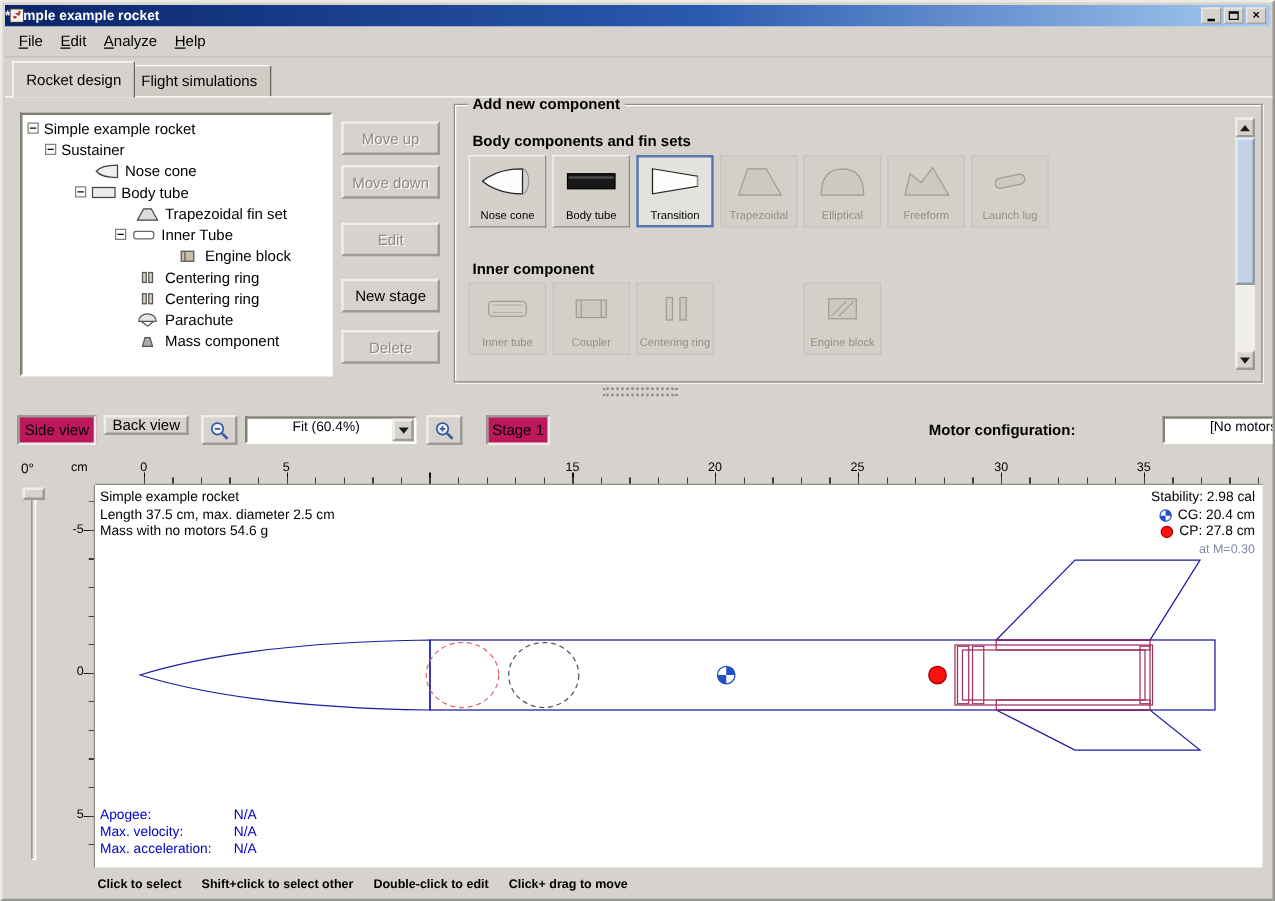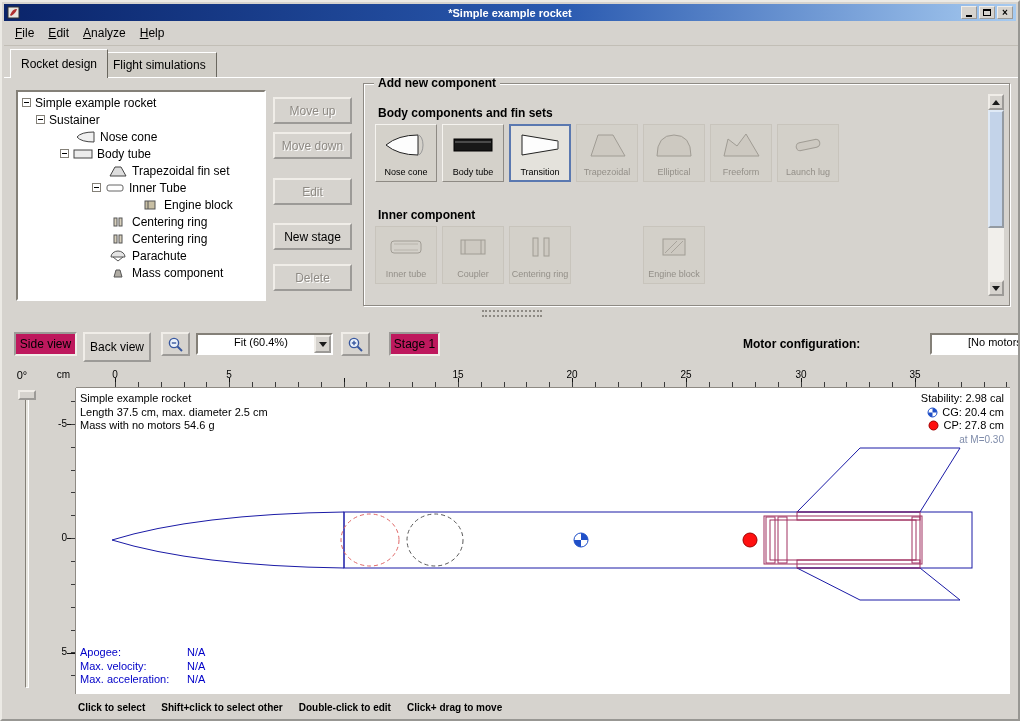"*Simple example rocket" .title-text { text-align: center -> none }
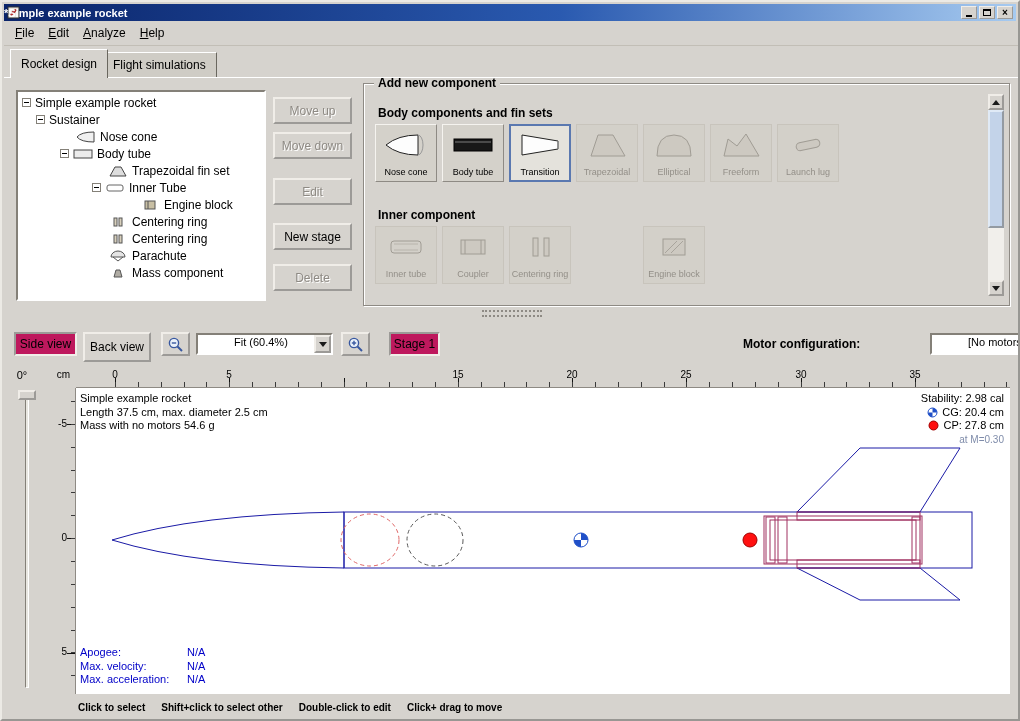"Back view" div.abs { height: 30px -> 16px }
